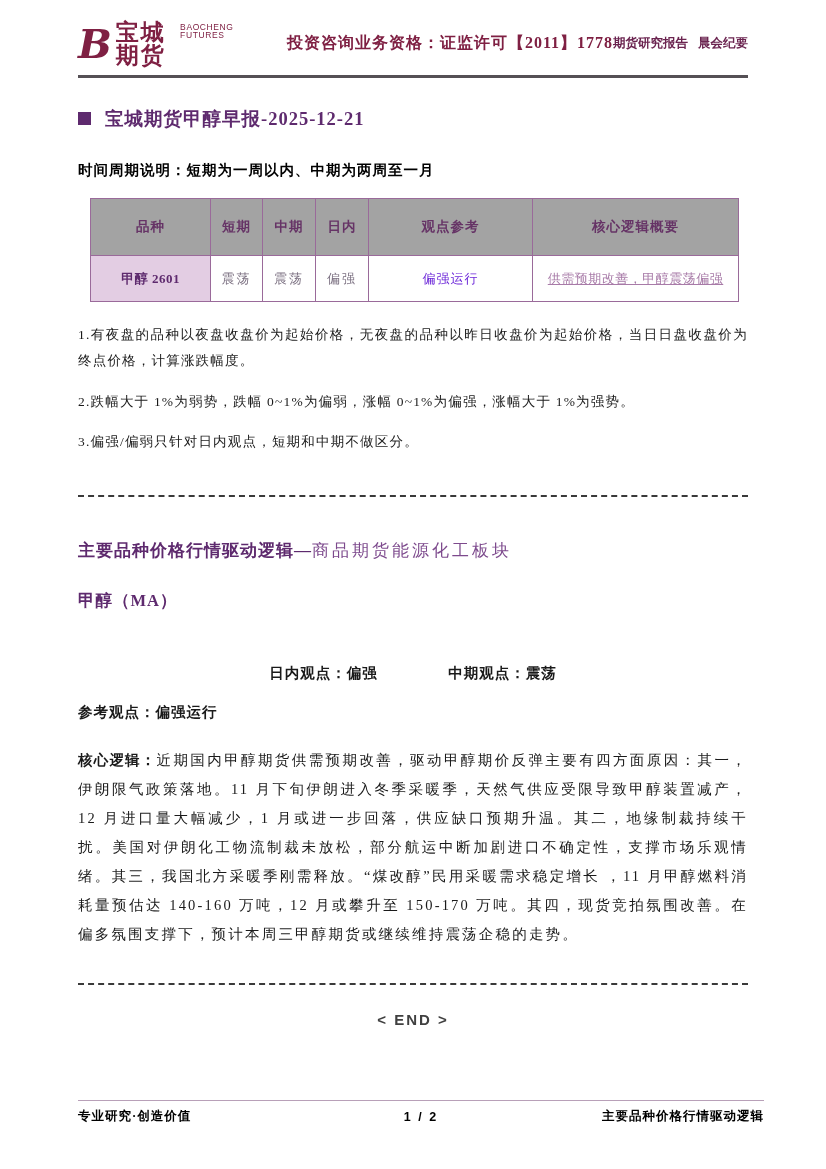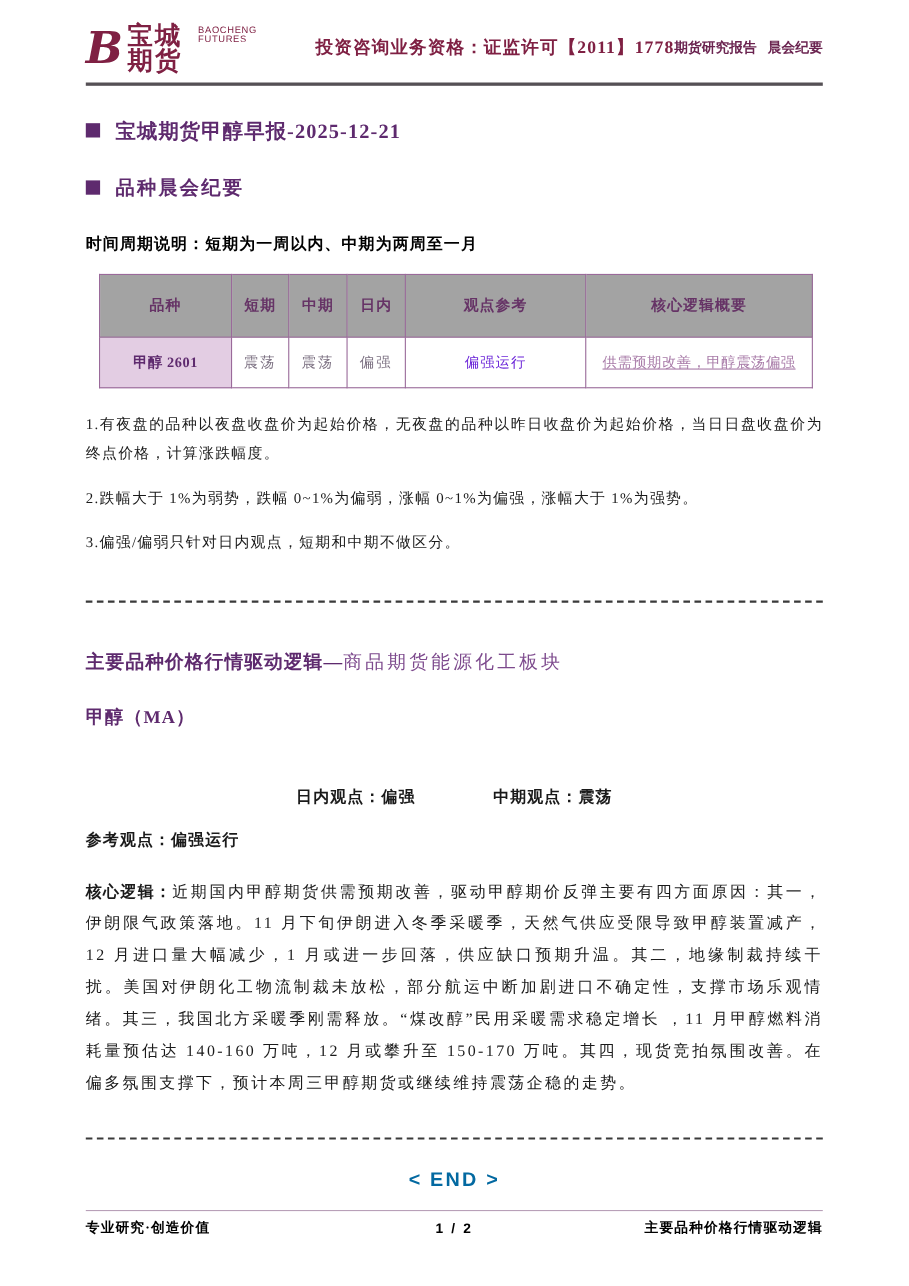"品种晨会纪要" div.section-title-row { html: <div> <span></span> <span>品种晨会纪要</span> </div> -> none }
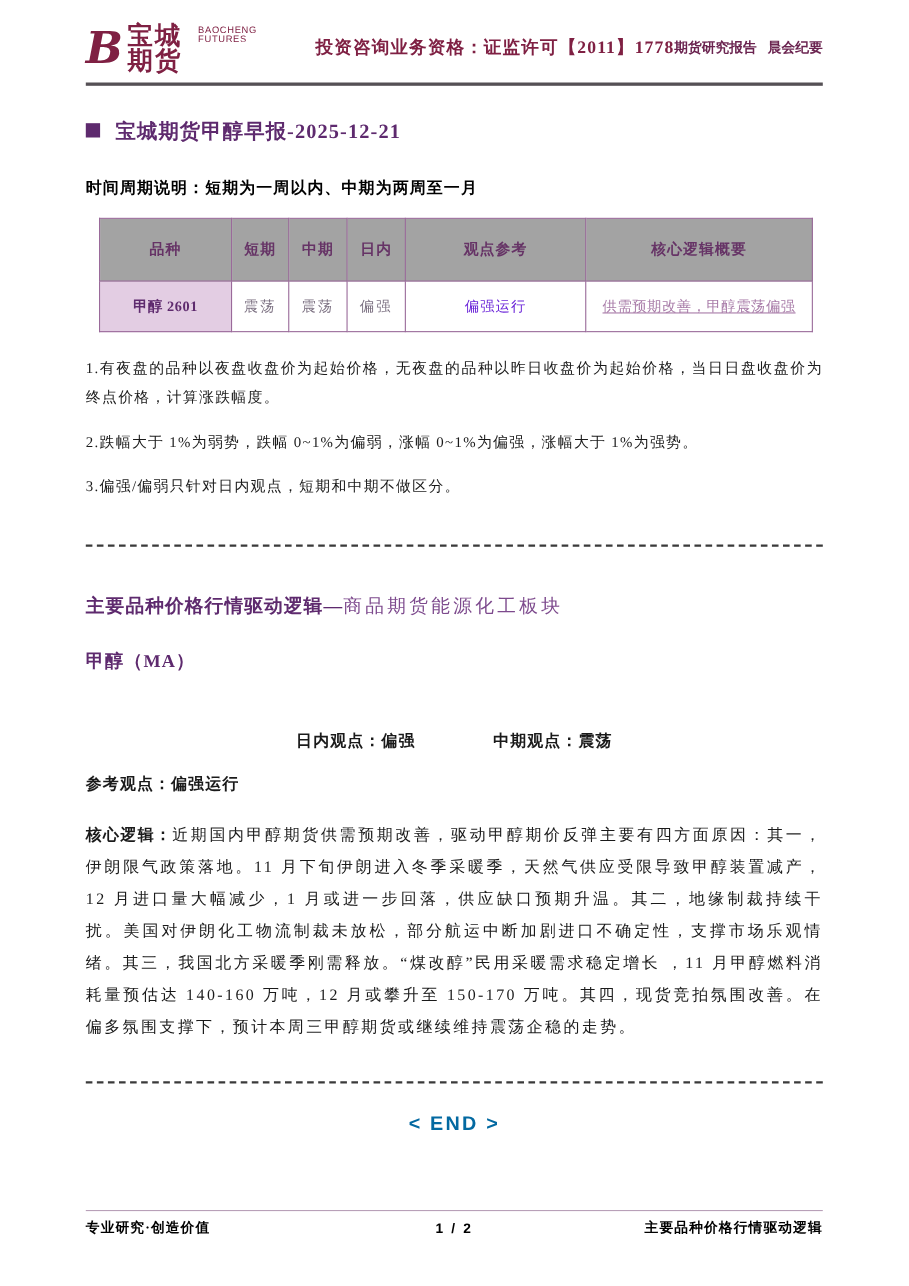"< END >" .end-marker { color: #0369a1 -> #404040; font-size: 18px -> 15px }
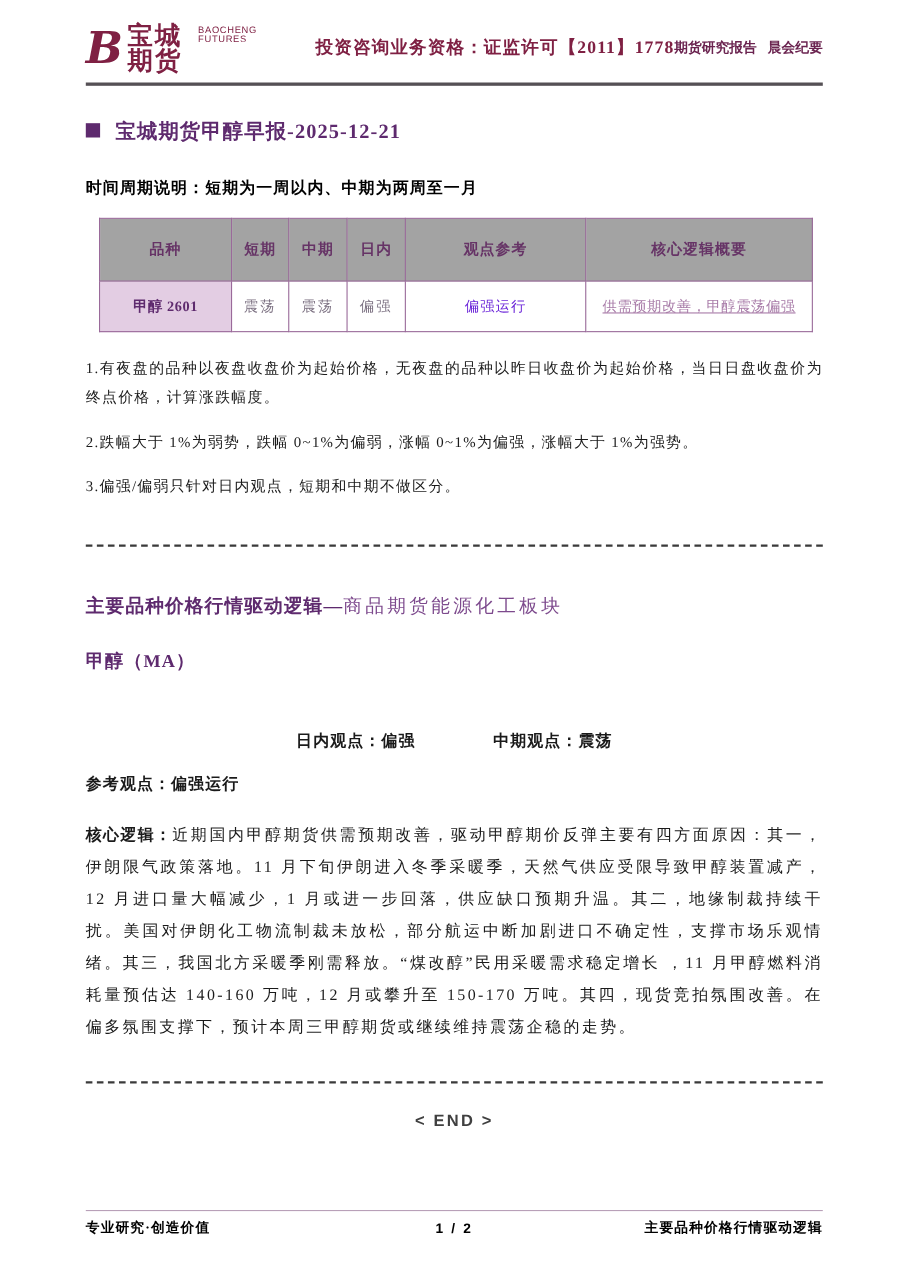"专业研究·创造价值" .footer { right: 78px -> 62px }
